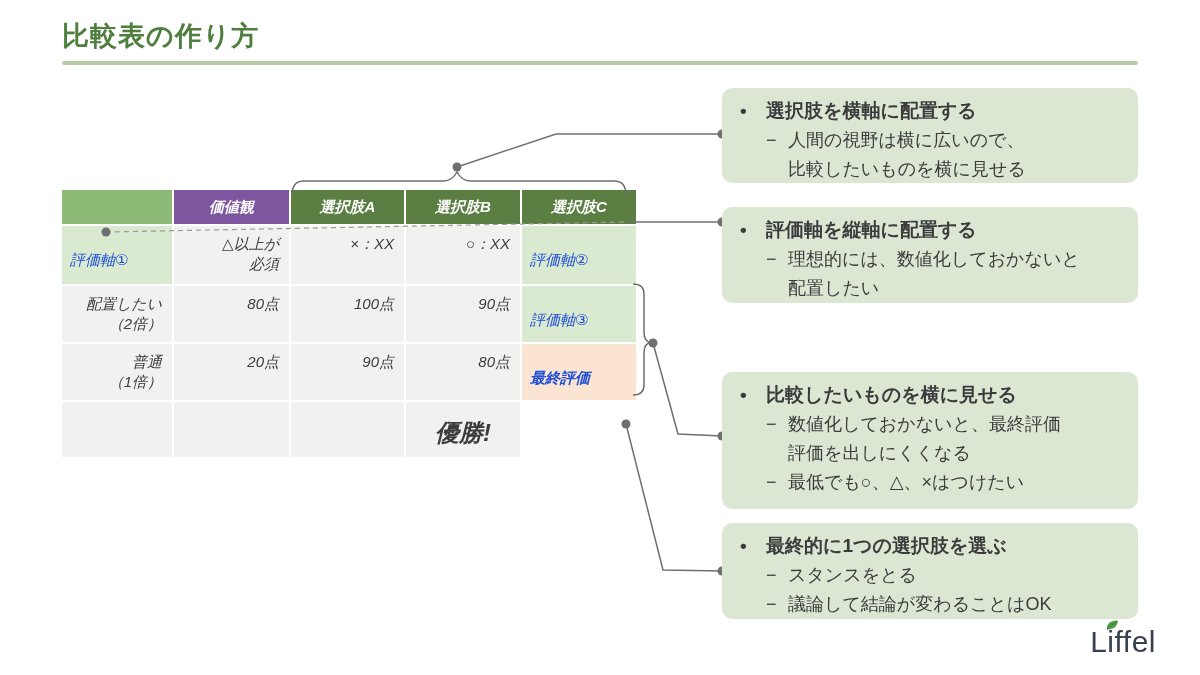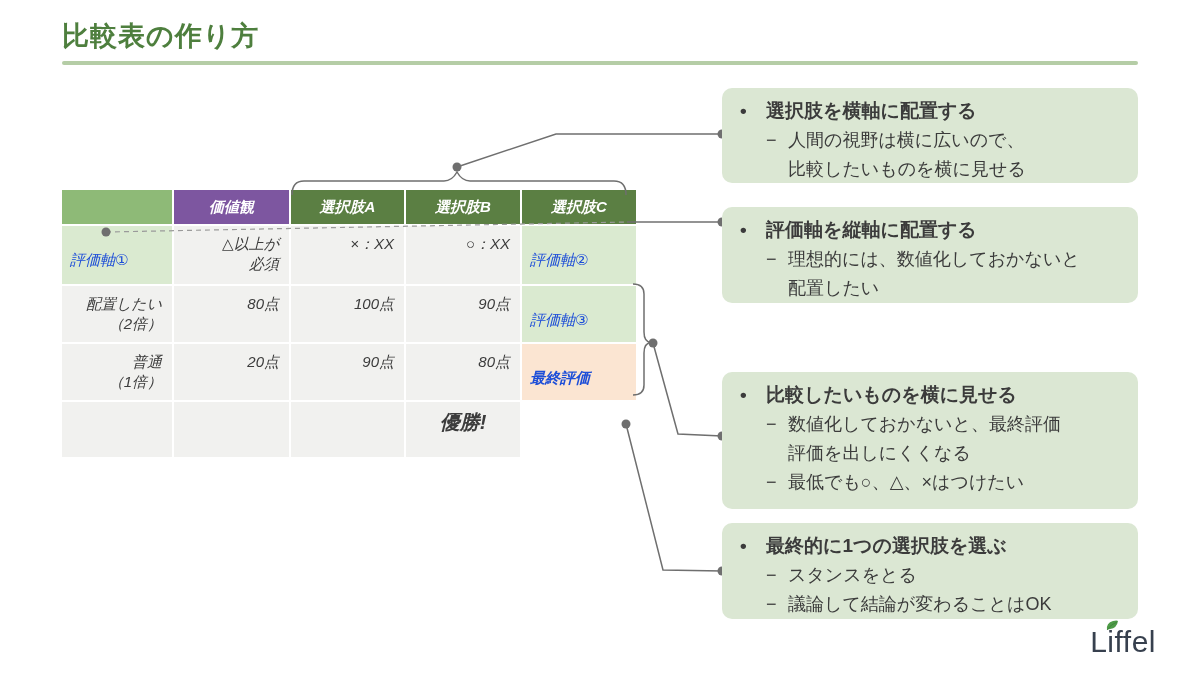"優勝!" .dcell.winner { font-size: 20px -> 24px; padding-top: 7px -> 15px }
